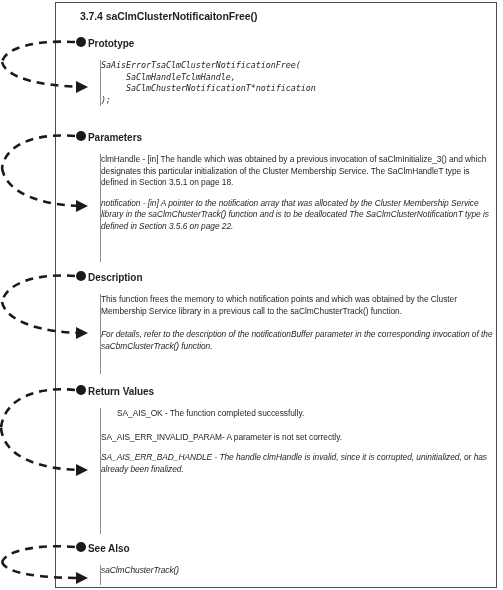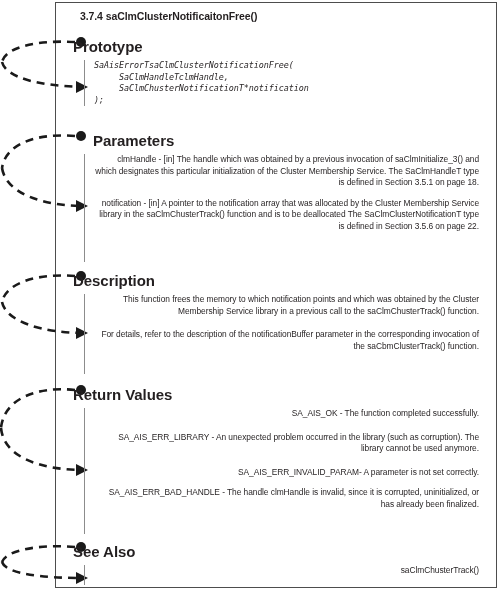"Prototype" .section-heading { font-size: 15px -> 10px; left: 18px -> 33px }
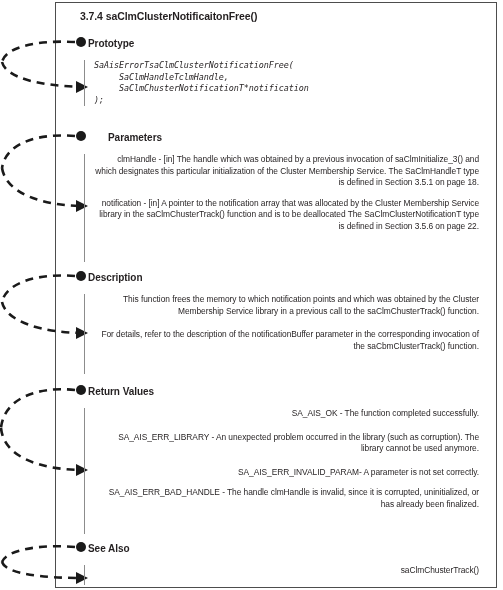"SaAisErrorTsaClmClusterNotificationFree(" .body-block { left: 29px -> 45px; padding-left: 9px -> none }
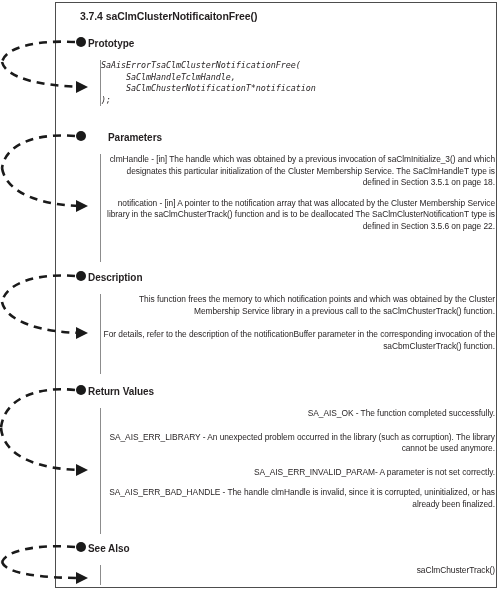"Parameters" div.section-heading { margin-left: 20px -> none }
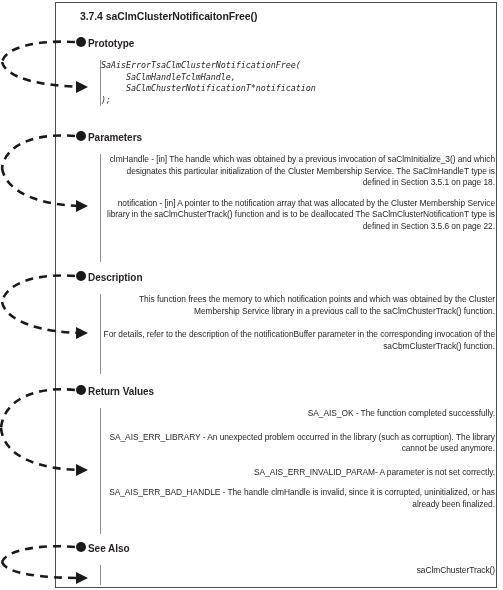"clmHandle - [in] The handle" .para { text-align: right -> left }
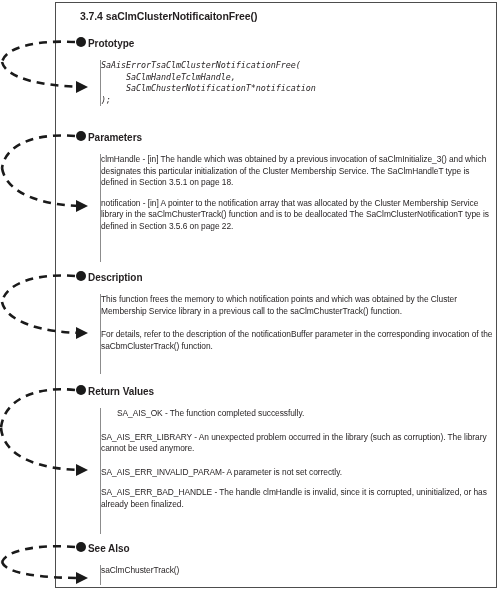"notification - [in] A pointer" .para:last-child { font-style: none -> italic }
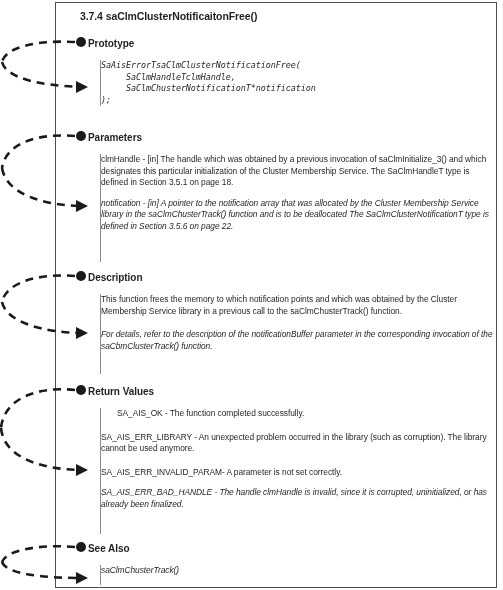"SA_AIS_ERR_LIBRARY - An unexpected" p.para { html: <p><span>SA_AIS_ERR_LIBRARY - An unexpected problem occurred in the library (such as corruption). The library cannot be used anymore.</span></p> -> none }
